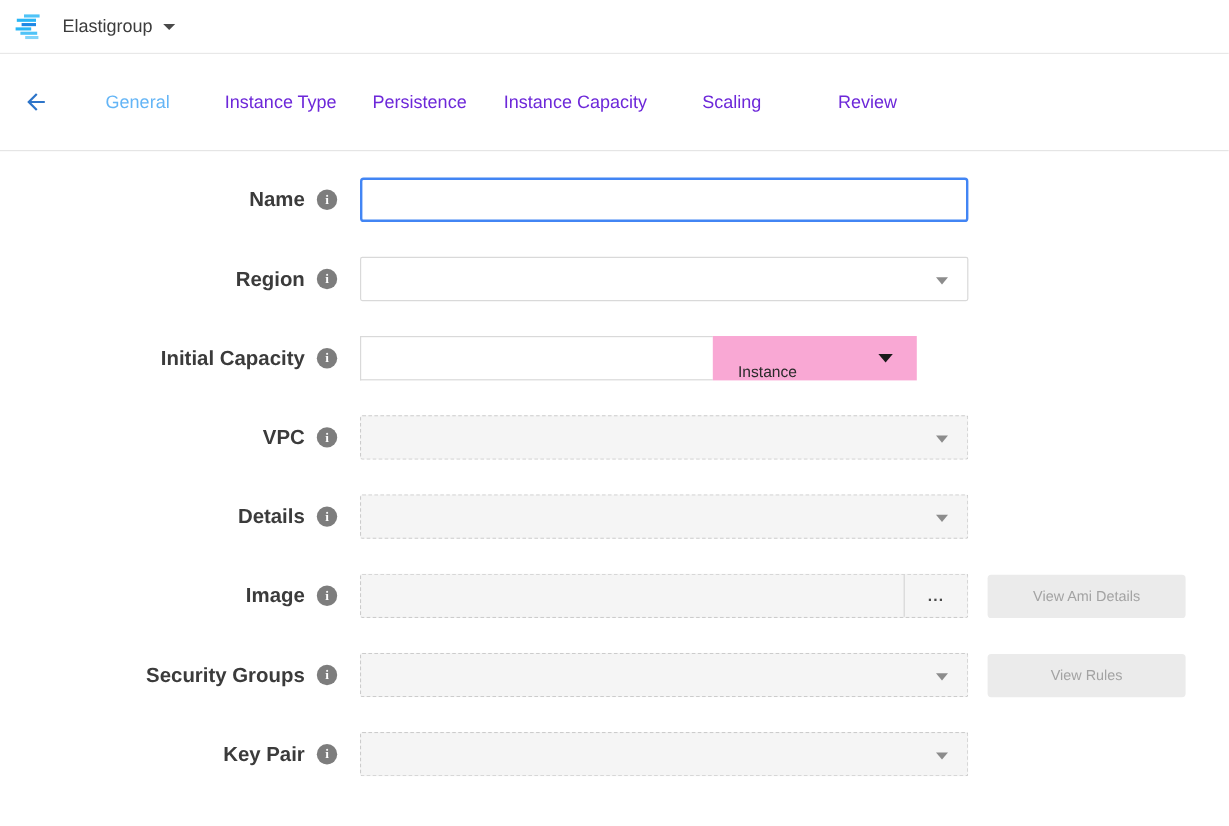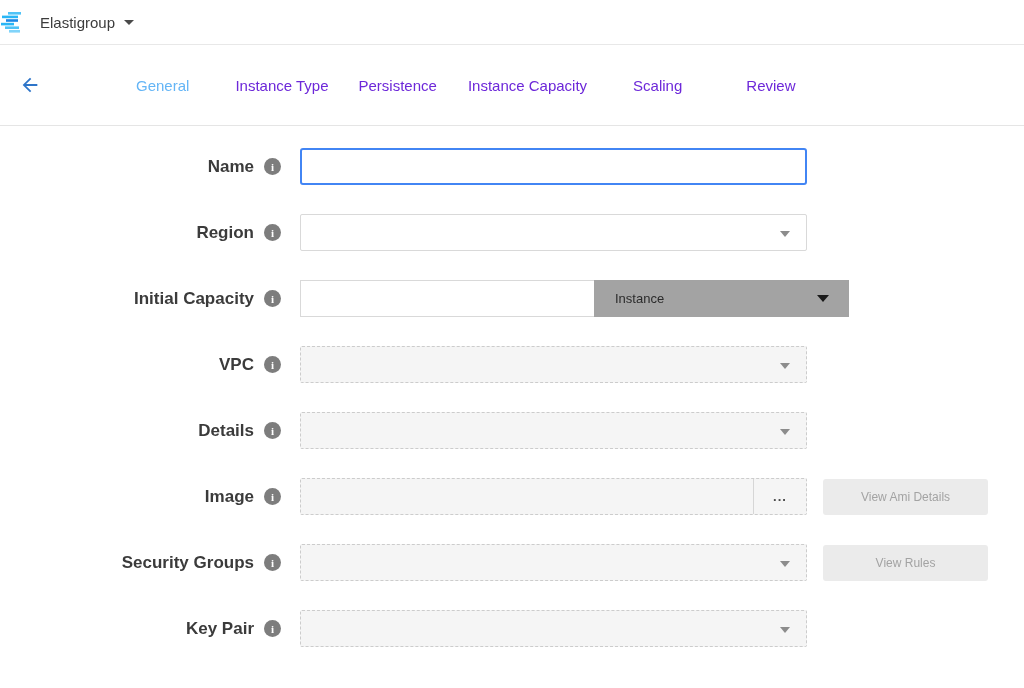"Elastigroup" .app-header { padding-left: none -> 12px }
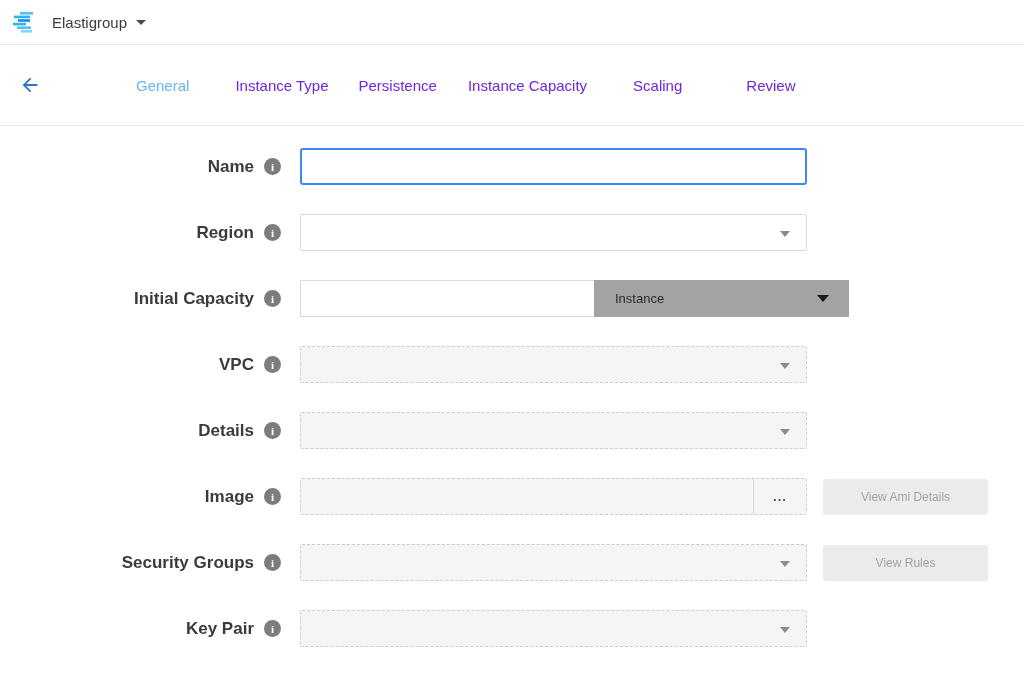"General" .tab.active { margin-left: 48px -> none }
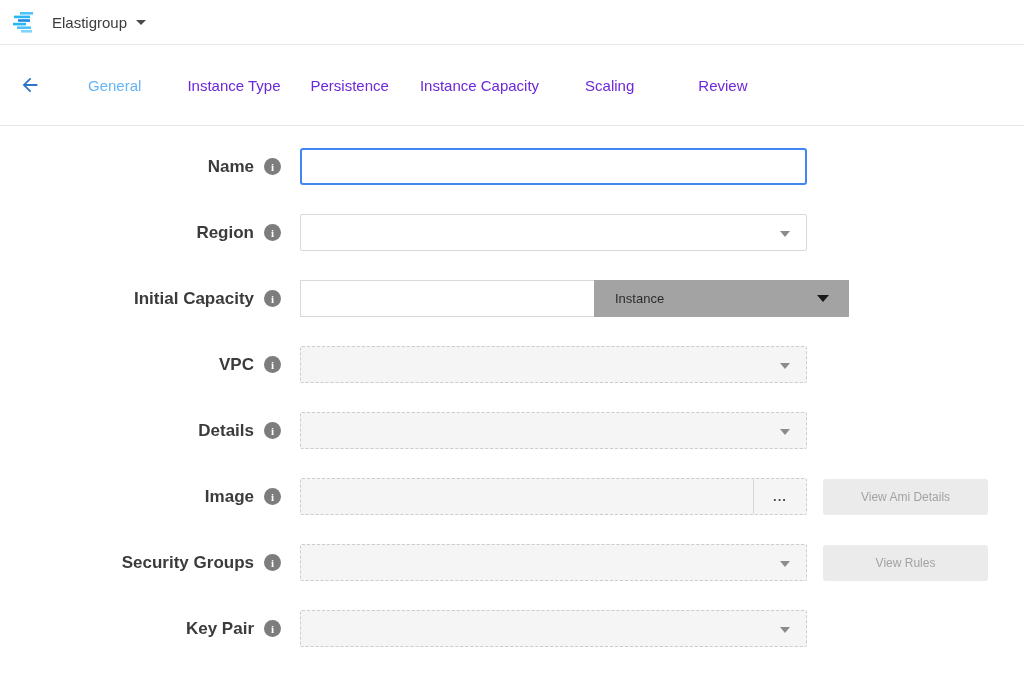"Instance" .unit-select { align-items: center -> flex-end; background: #a3a3a3 -> #f9a8d4; width: 255px -> 170px }
